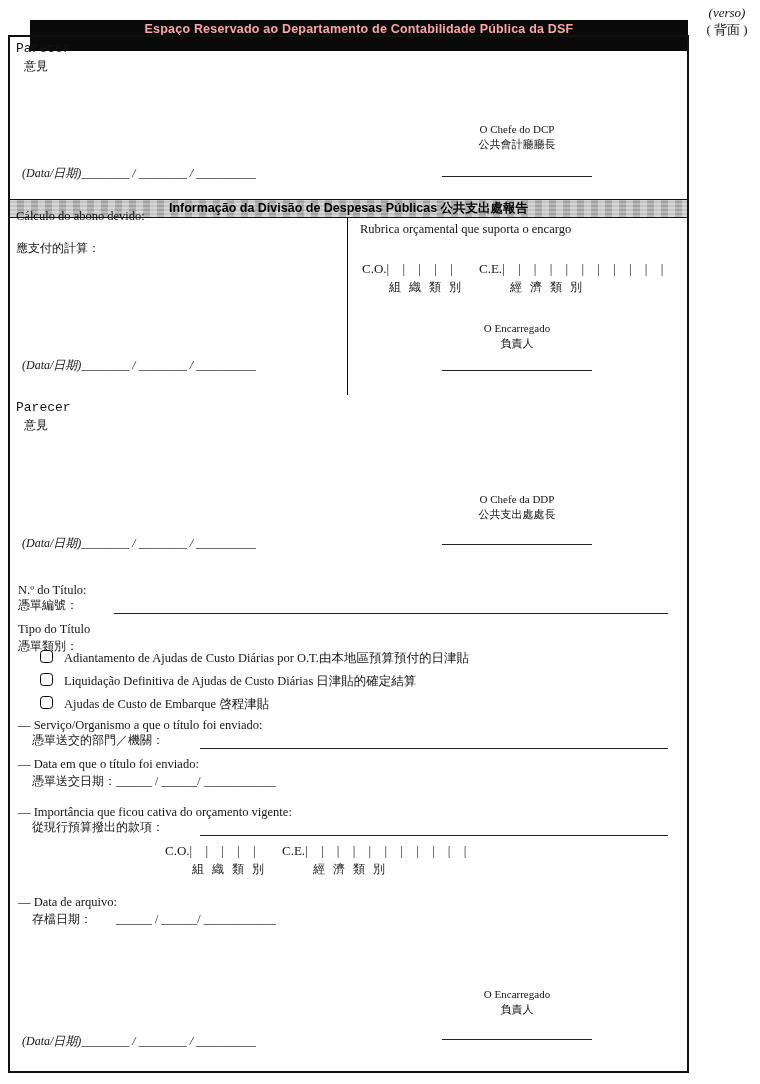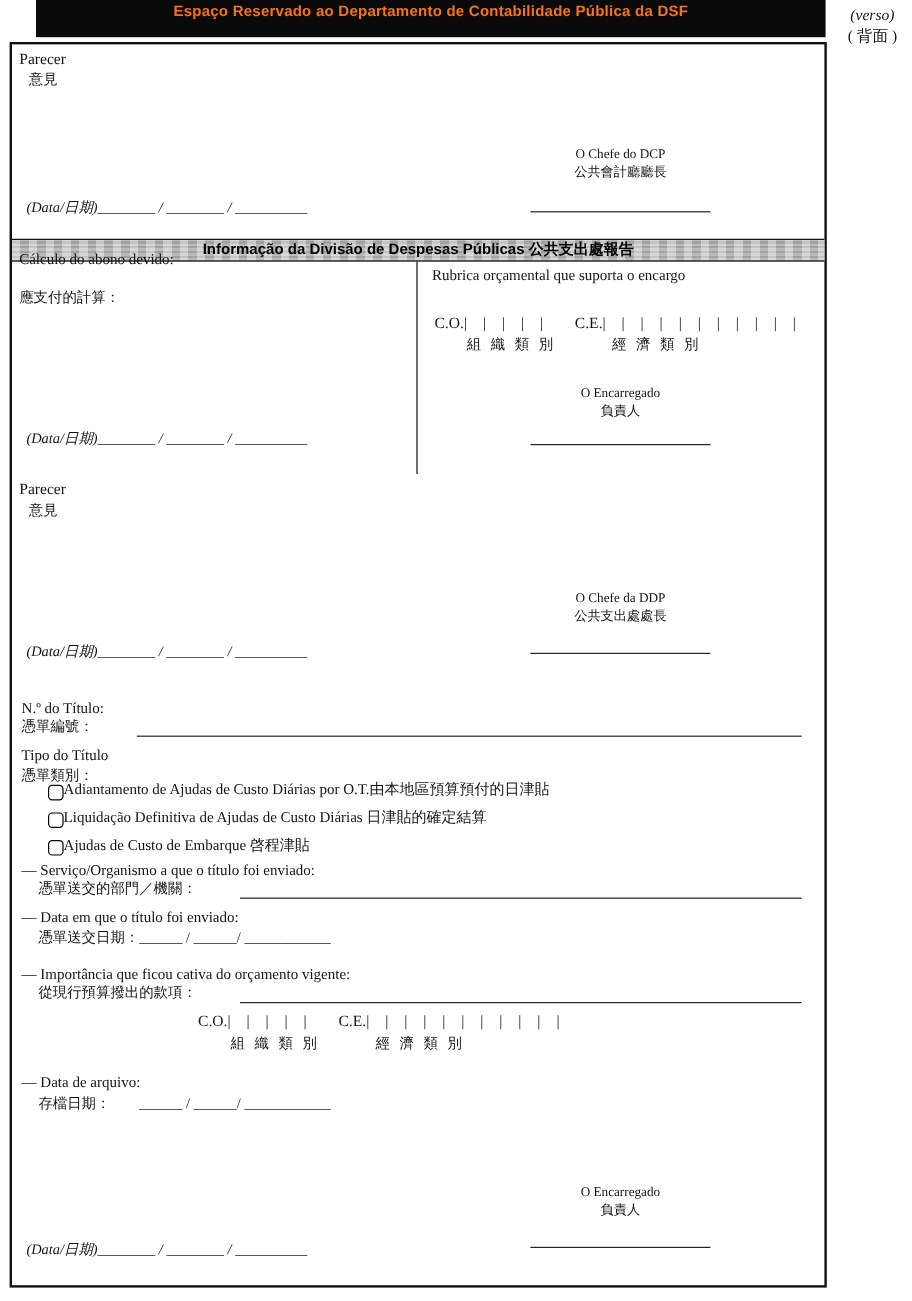"Espaço Reservado ao Departamento de" .header-bar { color: #f97316 -> #fca5a5; top: 0 -> 20px }
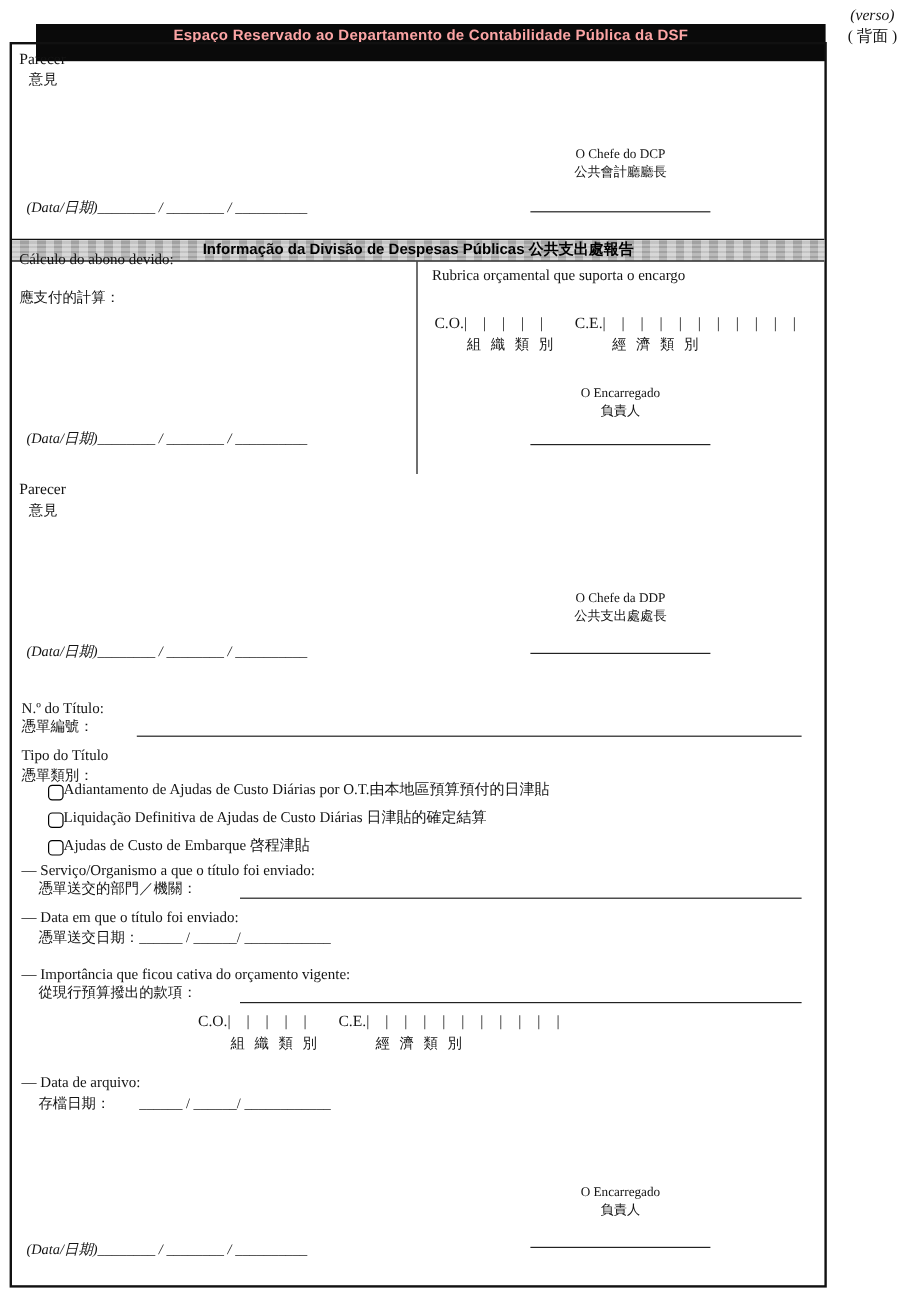"Parecer" .sans { font-family: Liberation Serif, serif -> Liberation Mono, monospace }
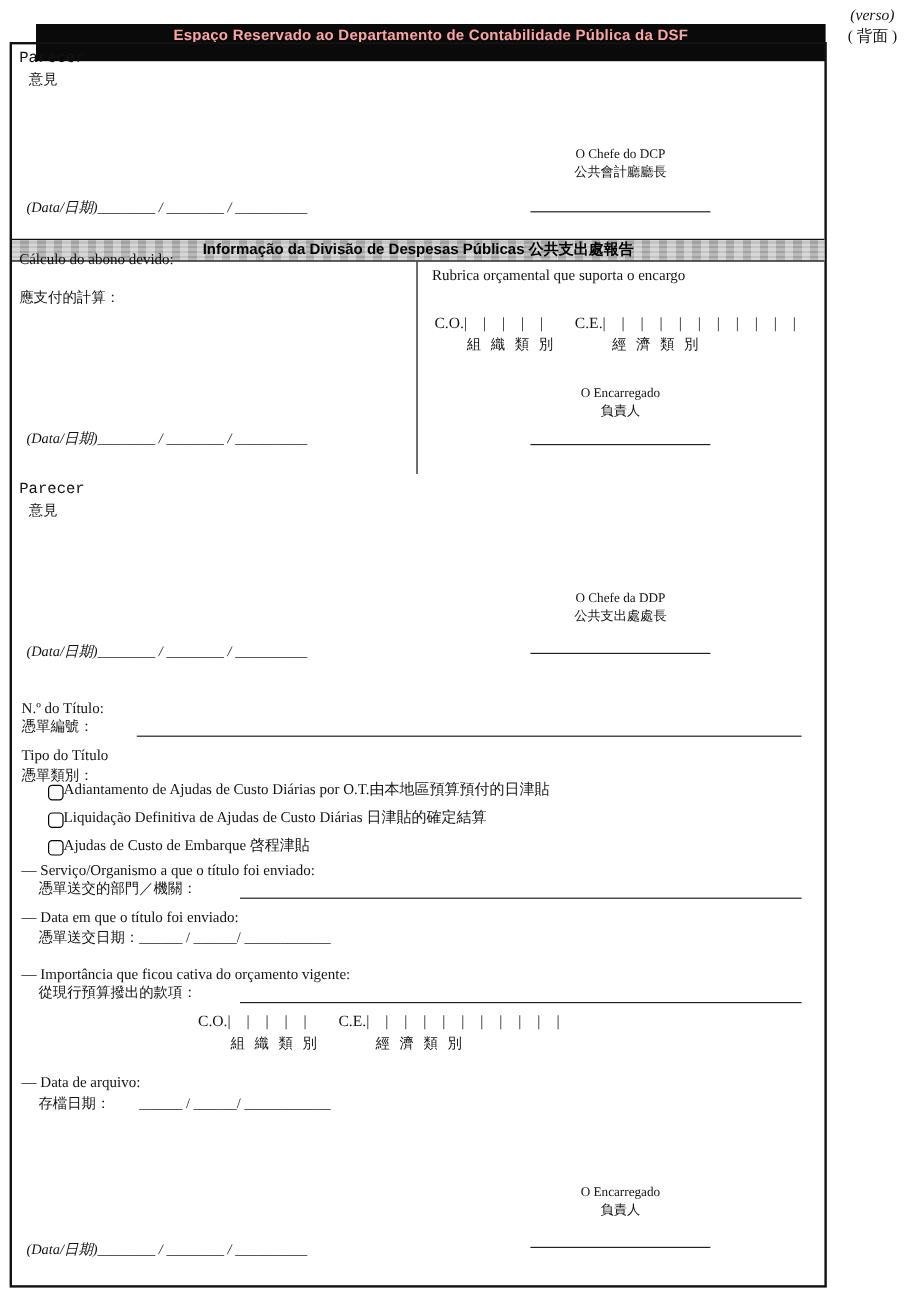"Adiantamento de Ajudas de Custo" .cb-row { align-items: flex-end -> flex-start; gap: none -> 11px }
